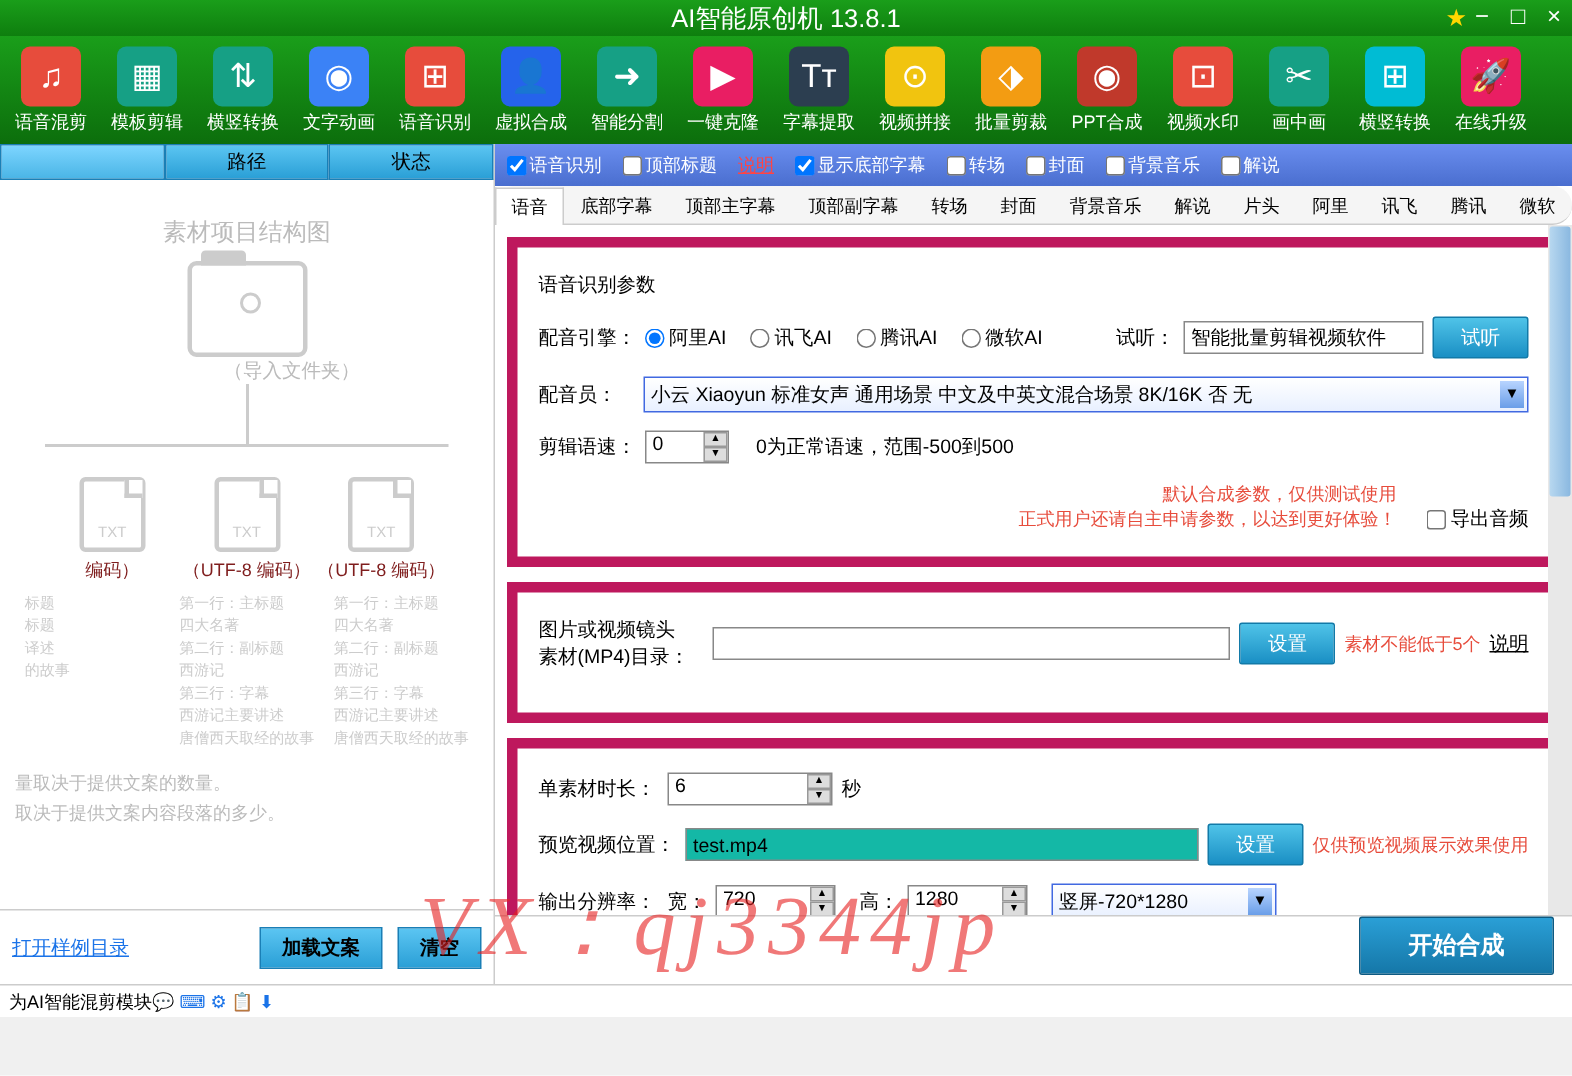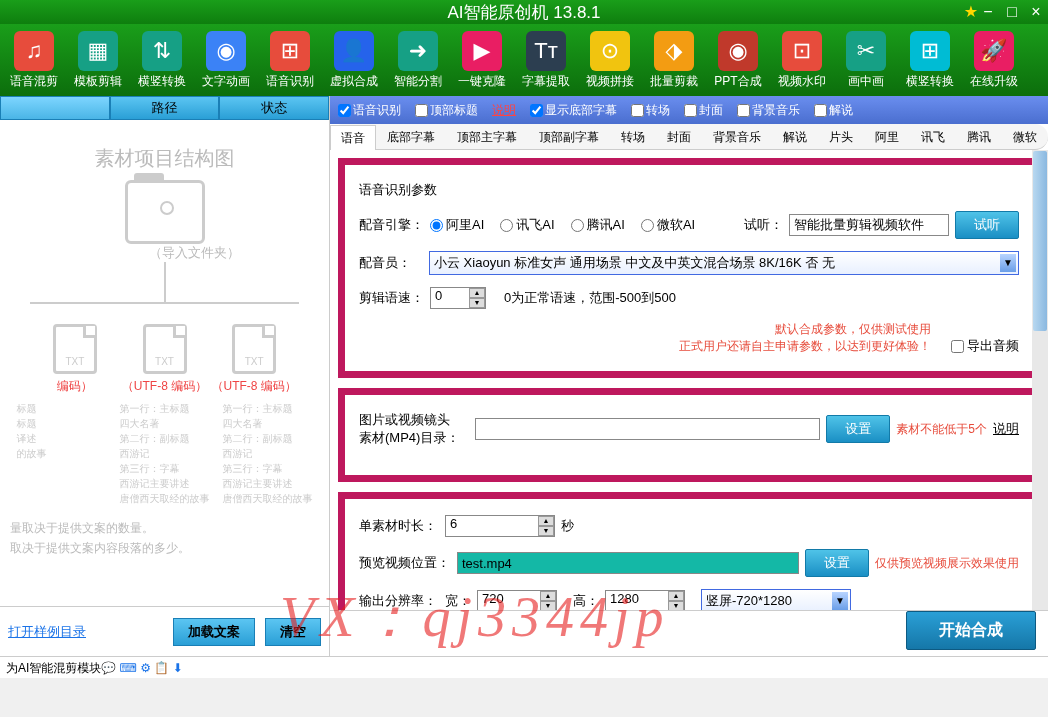"素材项目结构图" .diagram-title { font-size: 20px -> 16px }
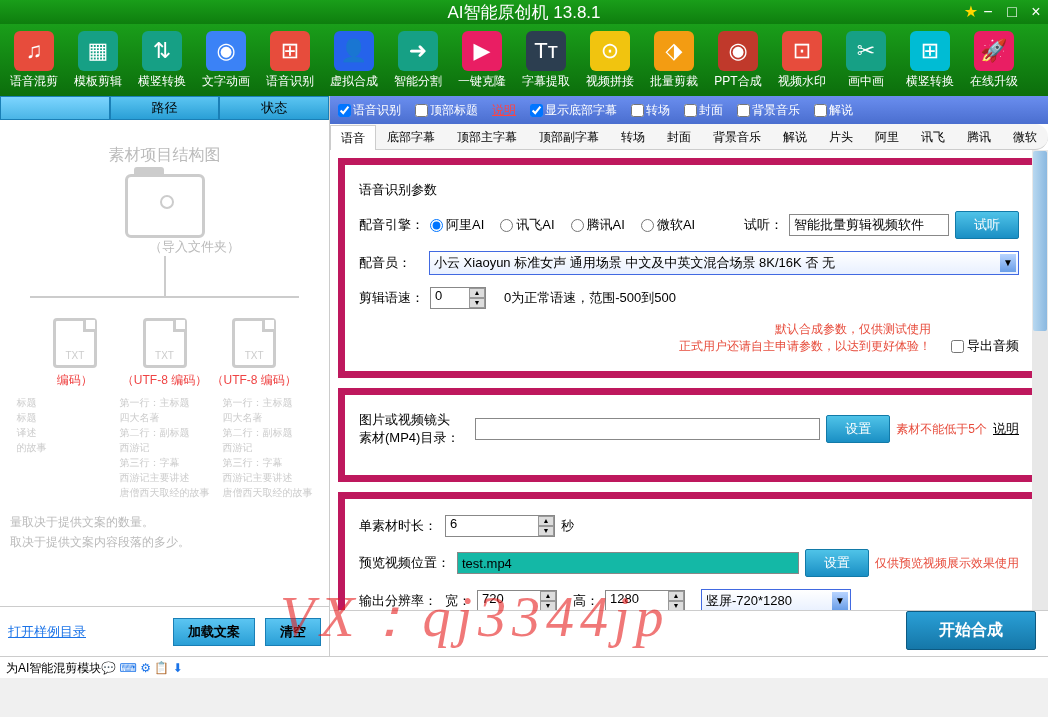"编码）" .enc-label { color: #ef4444 -> #7f1d1d }
